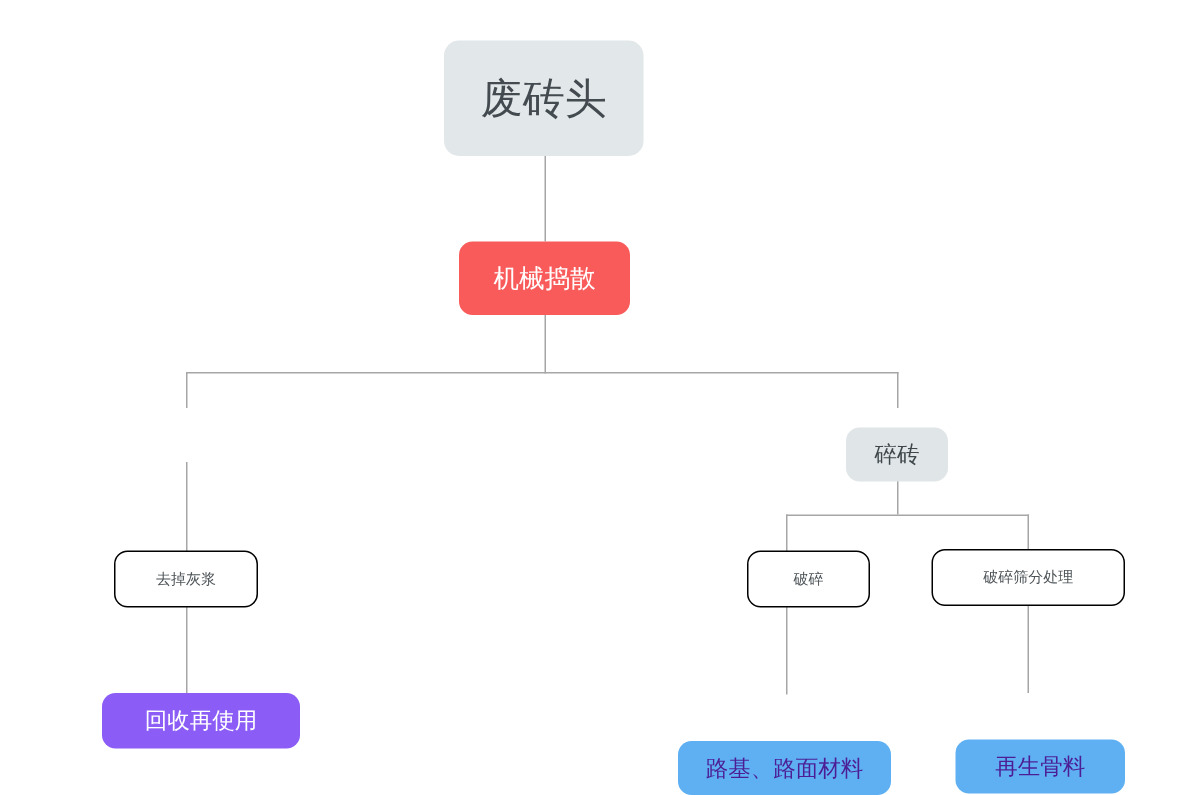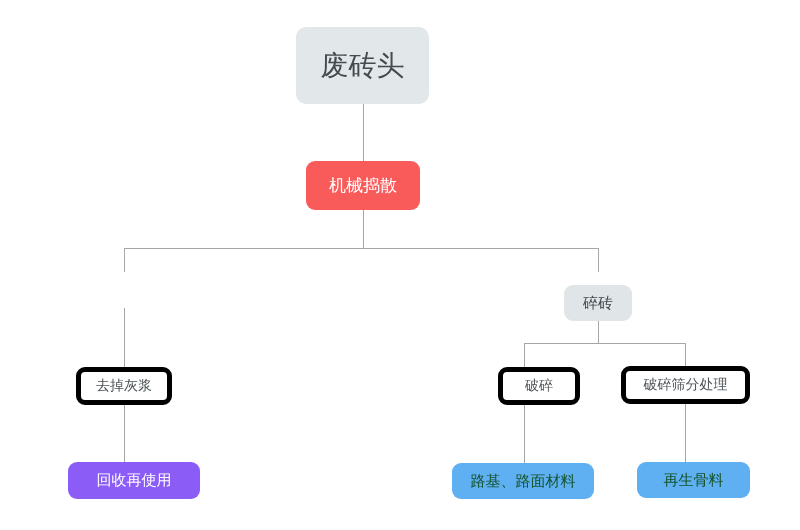"去掉灰浆" .node.plain { border: 5px solid #000000 -> 1px solid #000000; font-size: 14px -> 10px }
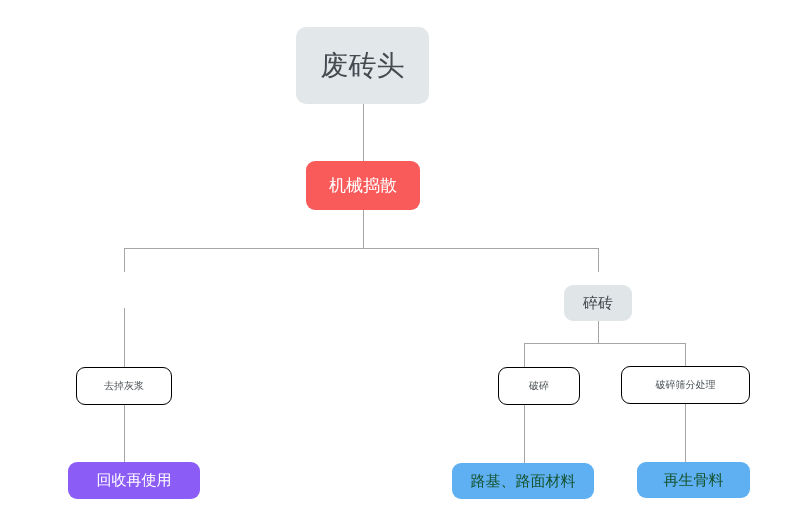"路基、路面材料" .node.info { color: #14532d -> #4c1d95; margin-top: none -> 31px }
